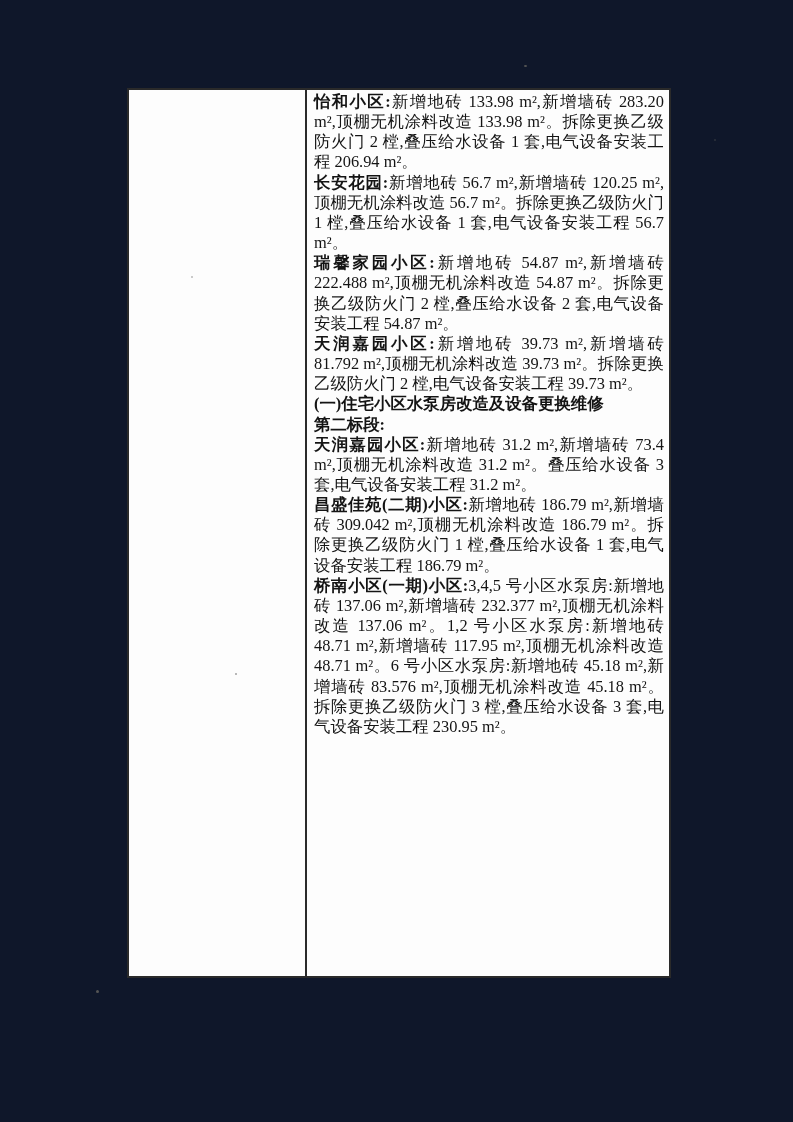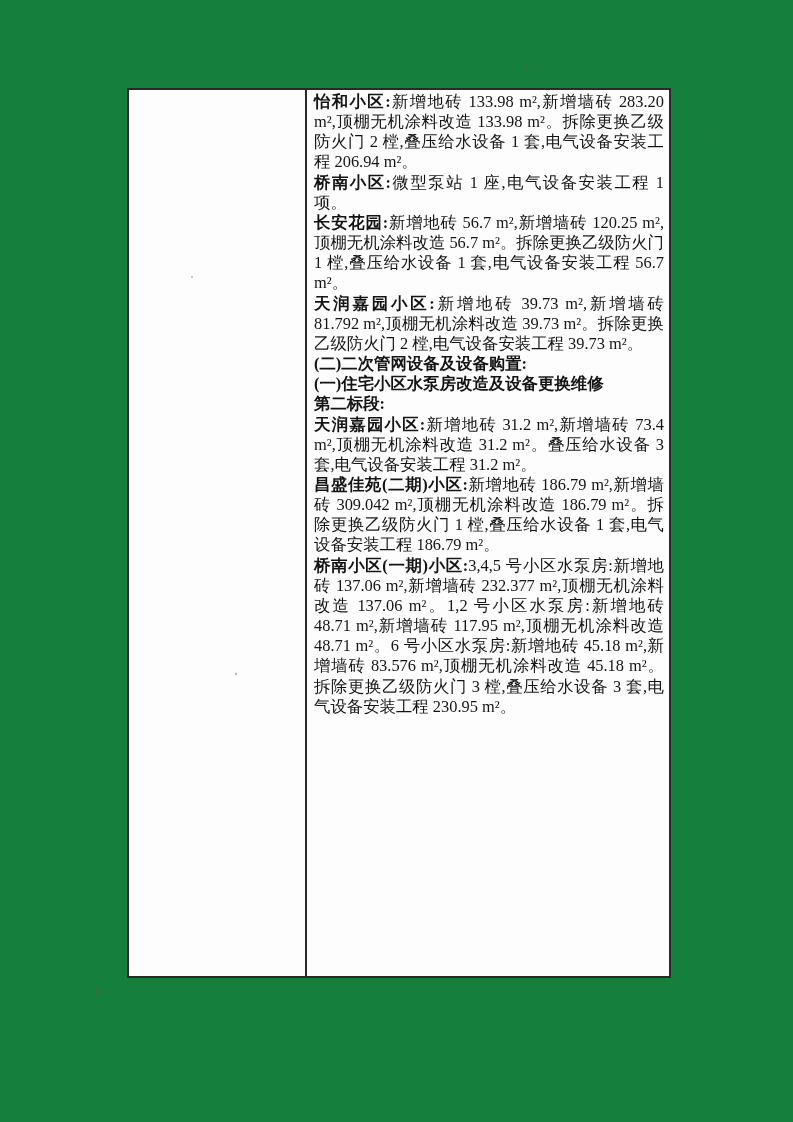"怡和小区:新增地砖 133.98 m²,新增墙砖 283.20" .page { background: #15803d -> #0f172a }
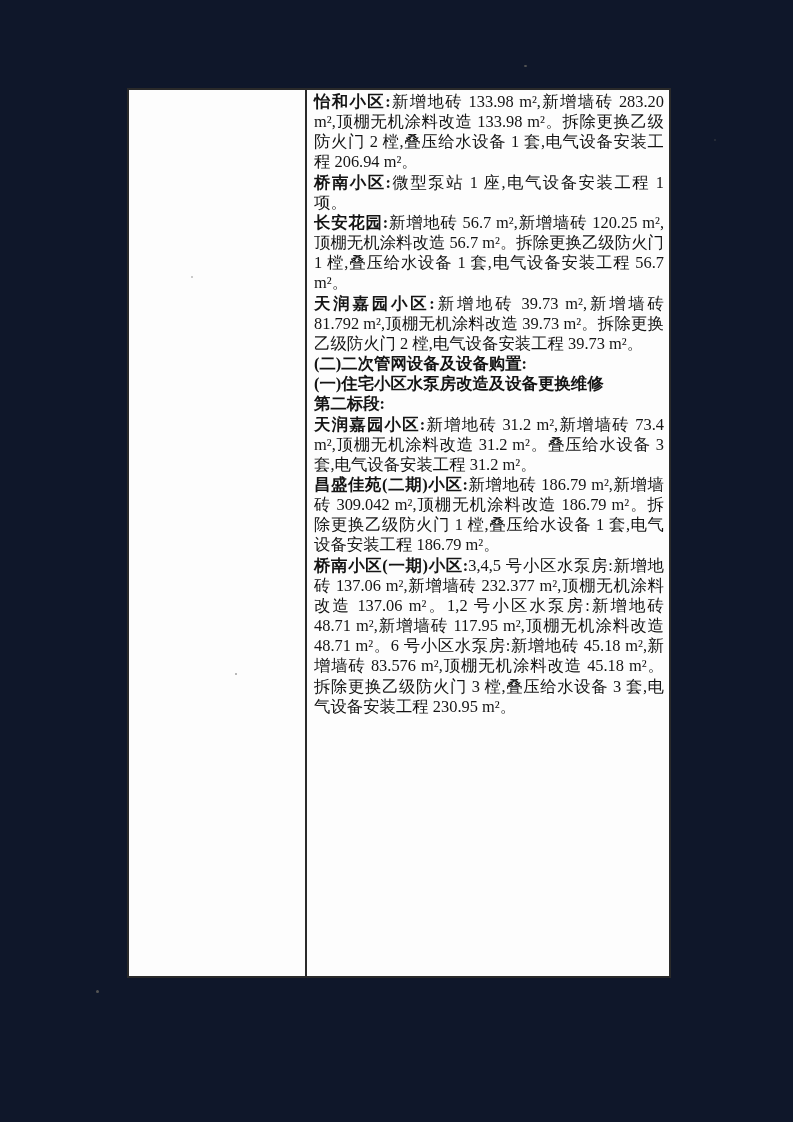"桥南小区:微型泵站 1 座,电气设备安装工程 1 项。" p.para { html: <p><b>桥南小区:</b><span>微型泵站 1 座,电气设备安装工程 1 项。</span></p> -> none }
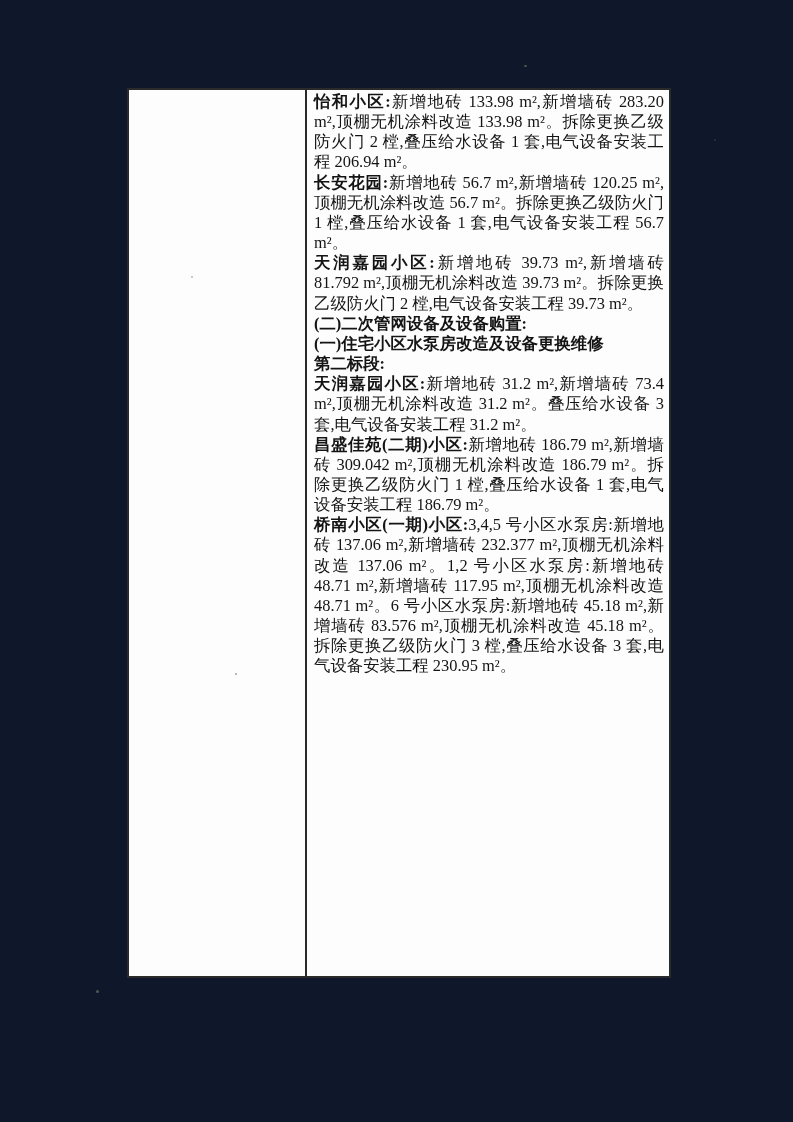"瑞馨家园小区:新增地砖 54.87 m²,新增墙砖 222.488" p.para { html: none -> <p><b>瑞馨家园小区:</b><span>新增地砖 54.87 m²,新增墙砖 222.488 m²,顶棚无机涂料改造 54.87 m²。拆除更换乙级防火门 2 樘,叠压给水设备 2 套,电气设备安装工程 54.87 m²。</span></p> }
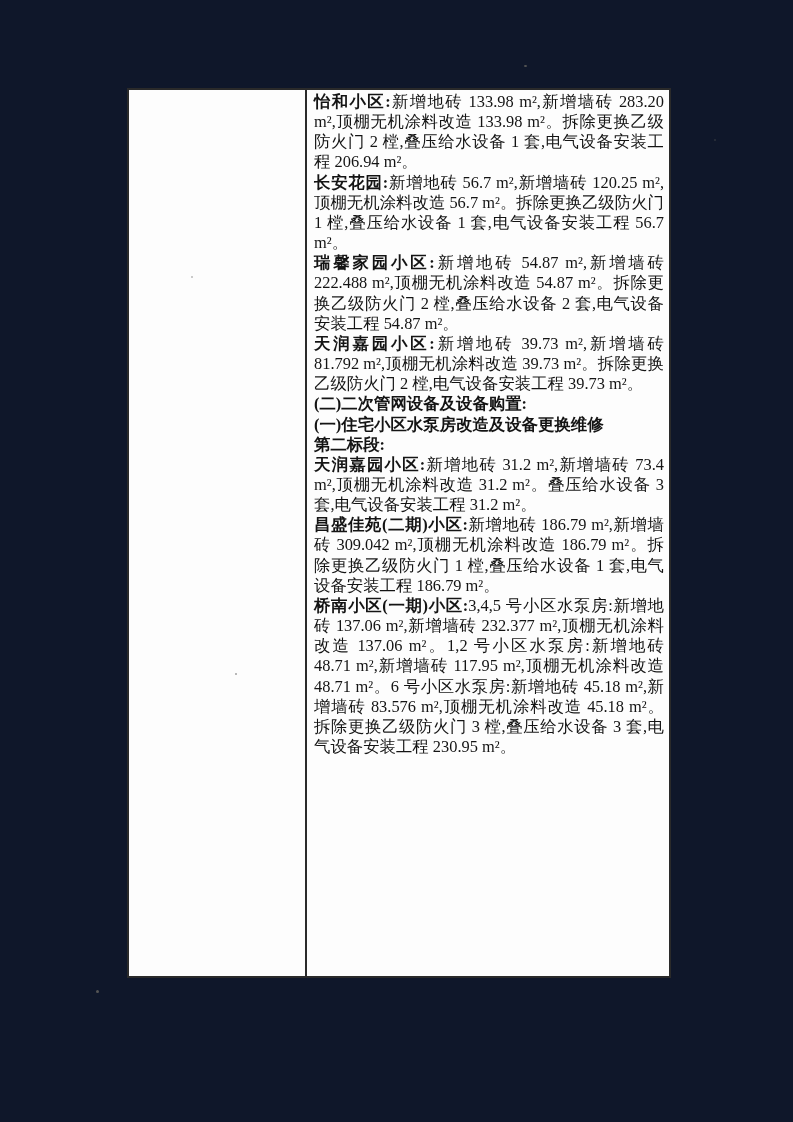"(二)二次管网设备及设备购置:" p.para { html: <p><b>(二)二次管网设备及设备购置:</b><span></span></p> -> none }
